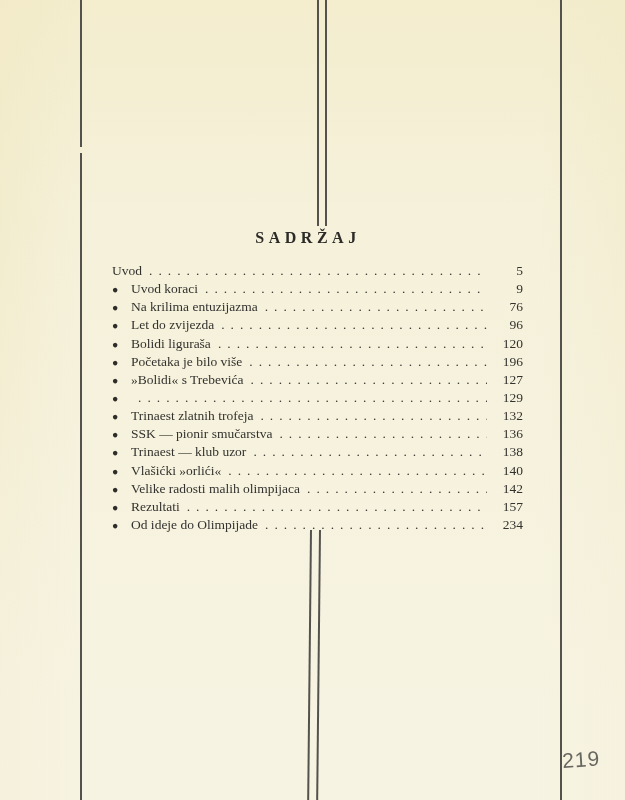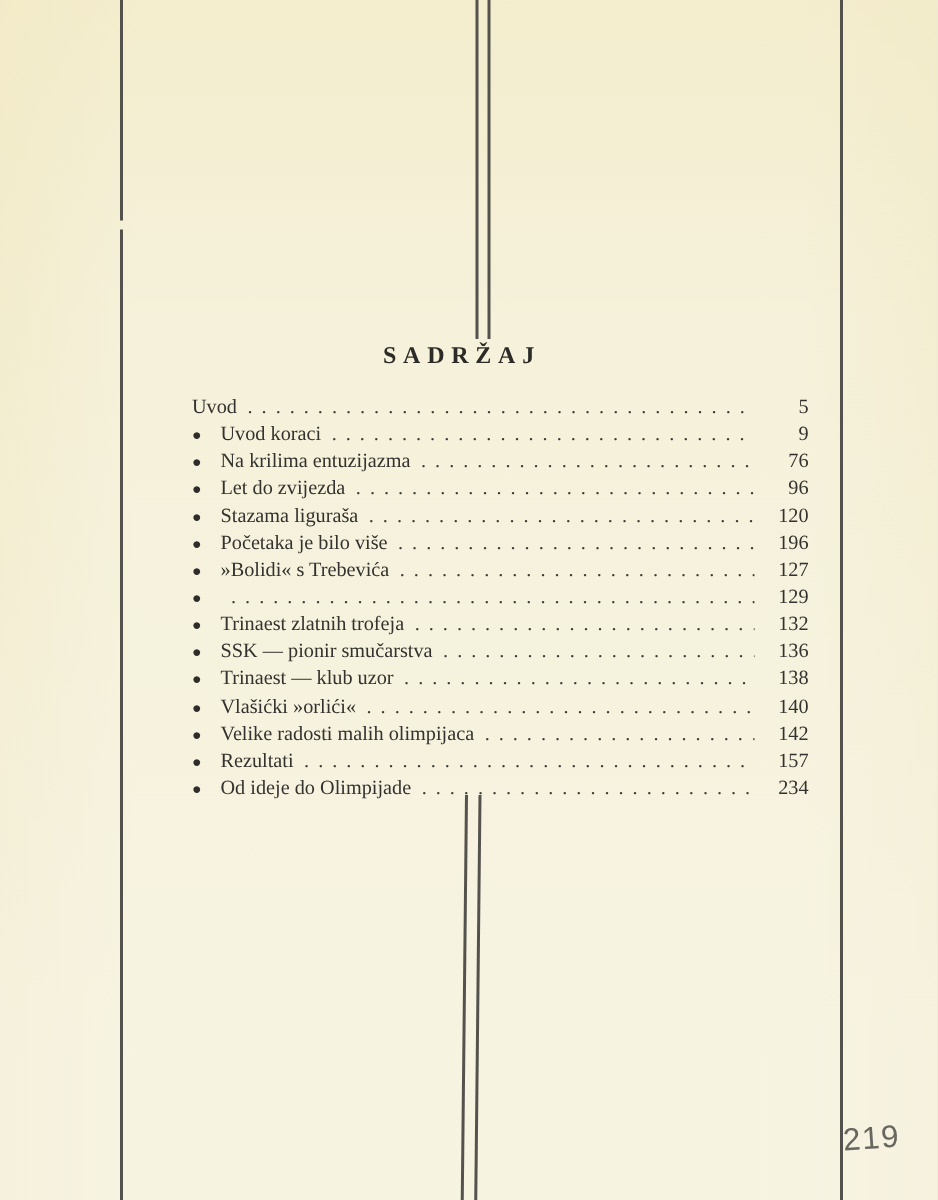"Uvod" .toc { margin-left: 16px -> none }
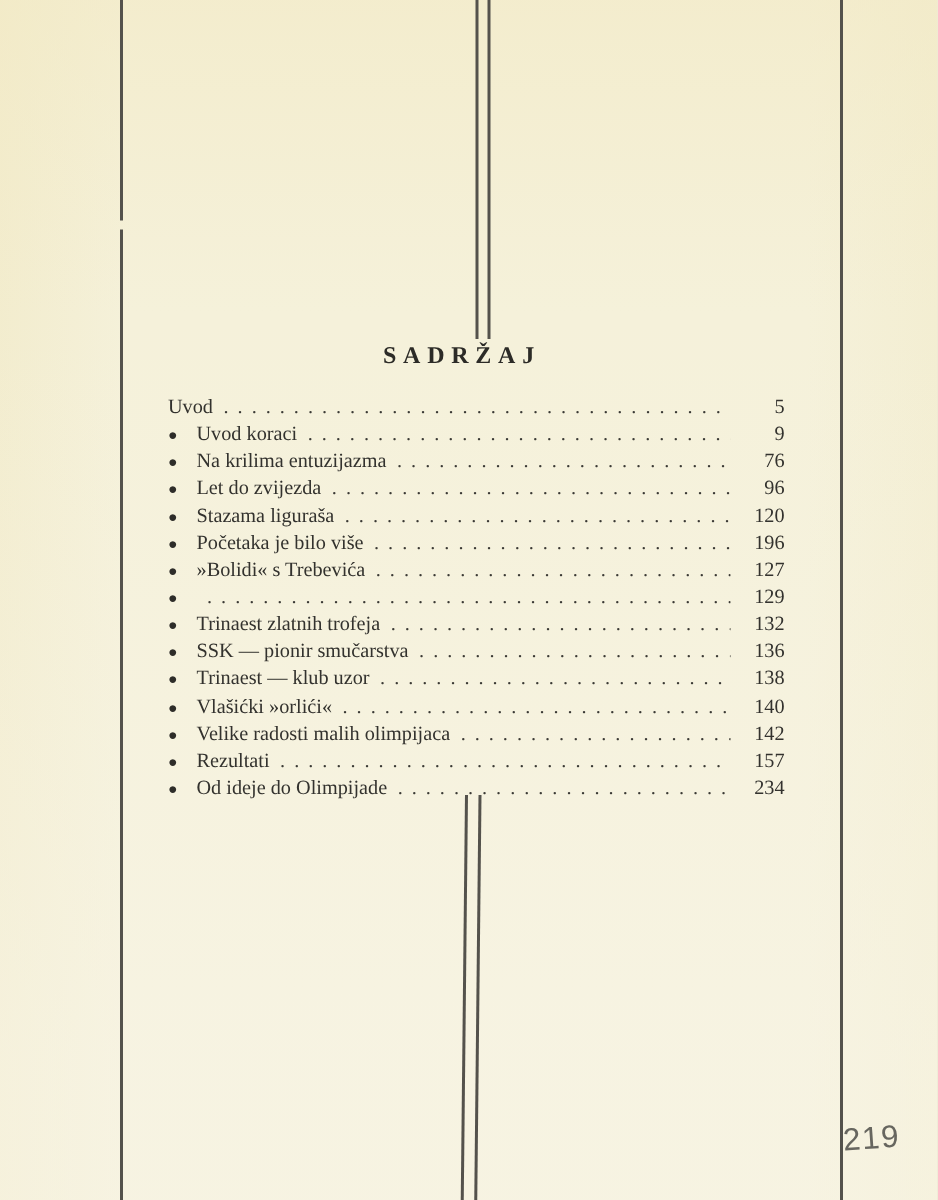"Stazama liguraša" span.title { text: Stazama -> Bolidi }
